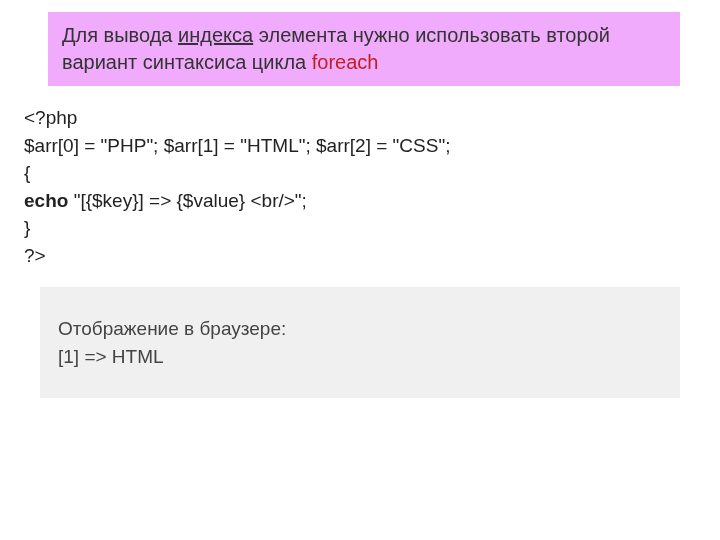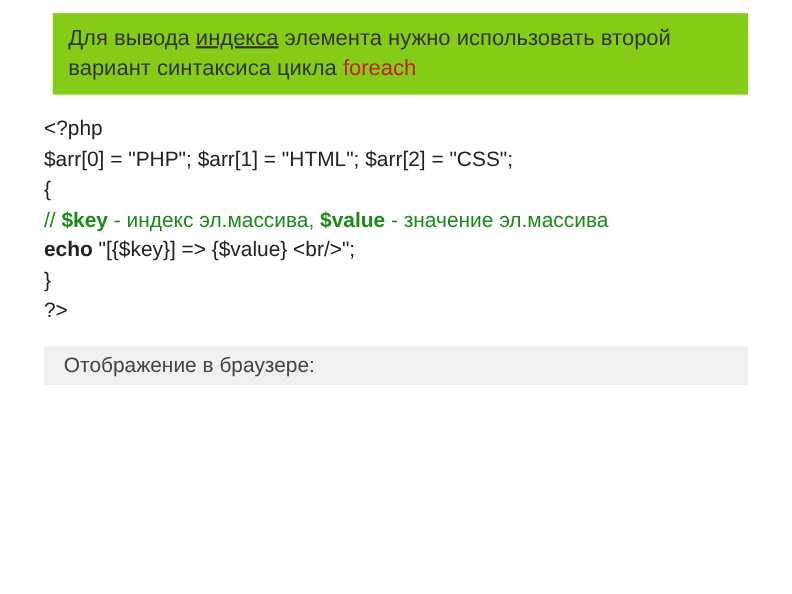"Для вывода индекса элемента нужно" .header-box { background: #84cc16 -> #f0abfc }
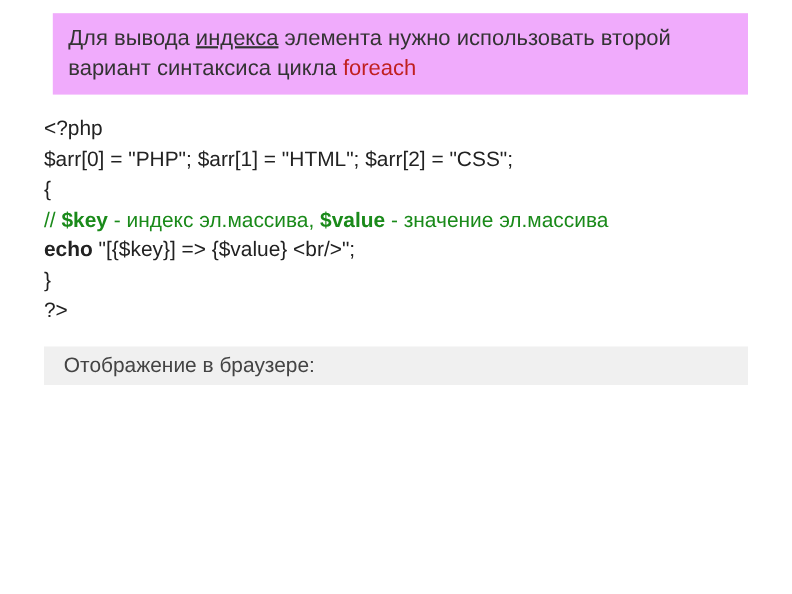"<?php" .code-block { margin: 0 40px 18px 40px -> 0 40px 18px 24px }
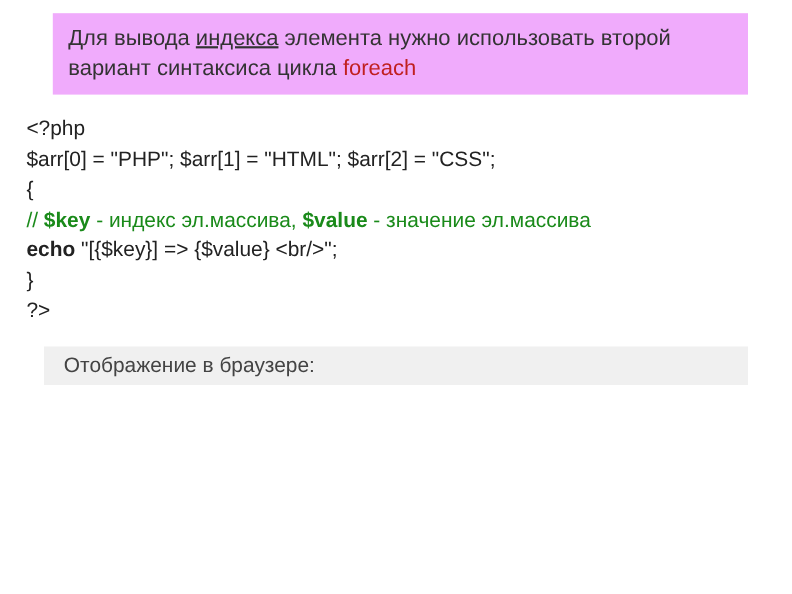"// $key - индекс эл.массива," div.code-line { html: <div><span>// </span><span>$key</span><span> - индекс эл.массива, </span><span>$value</span><span> - значение эл.массива</span></div> -> none }
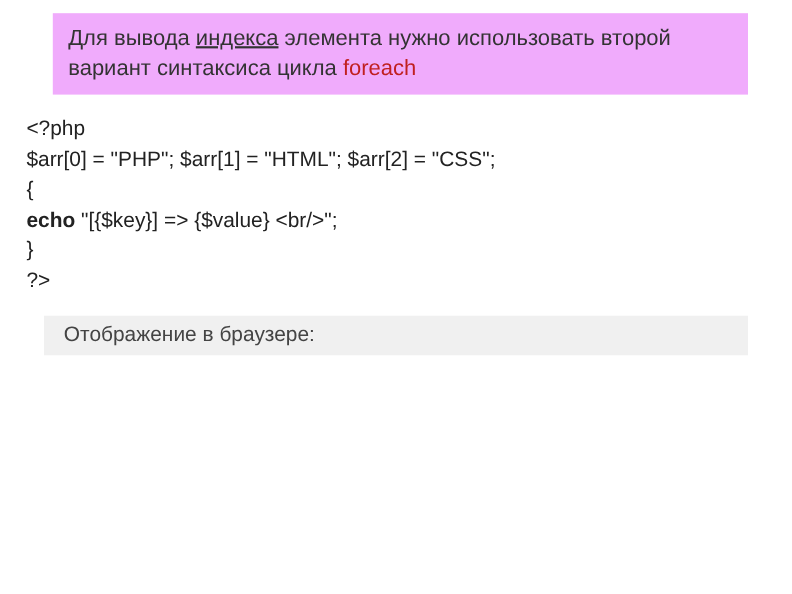"Отображение в браузере:" .output-box { padding: 4px 18px -> 28px 18px }
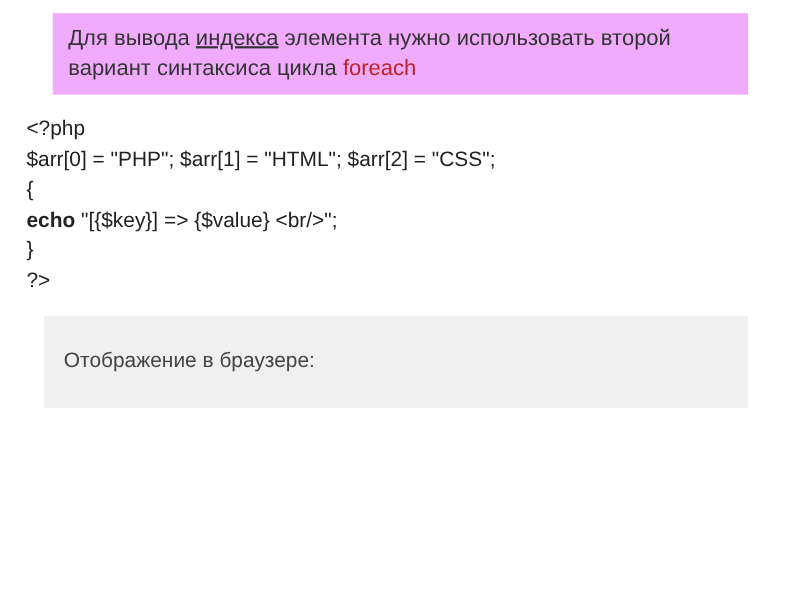"[1] => HTML" div { html: none -> <div>[1] =&gt; HTML</div> }
